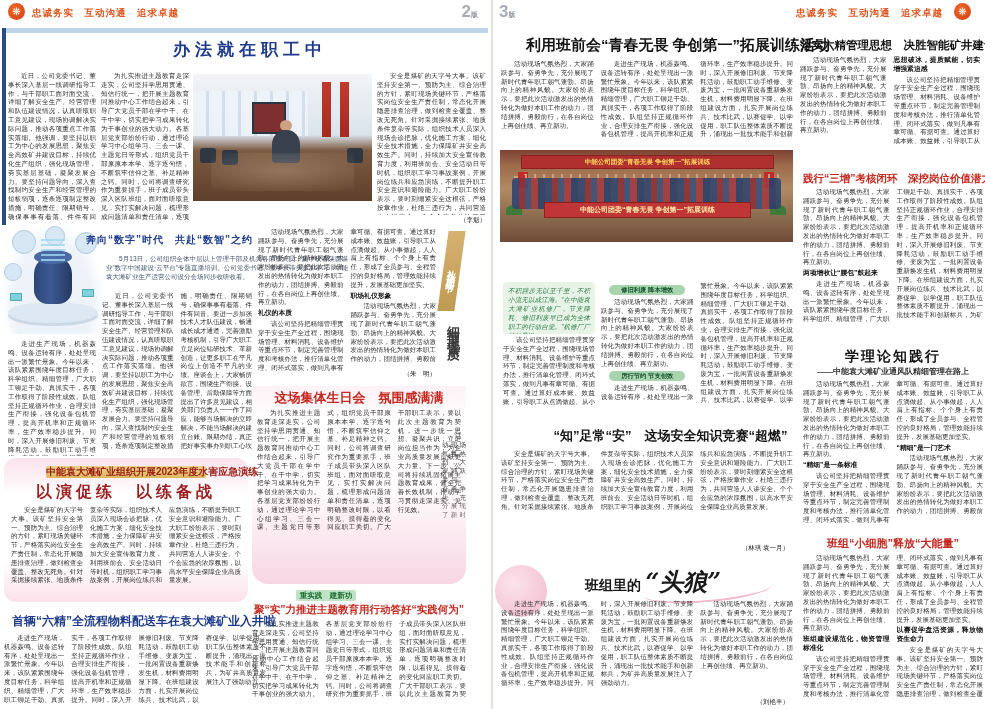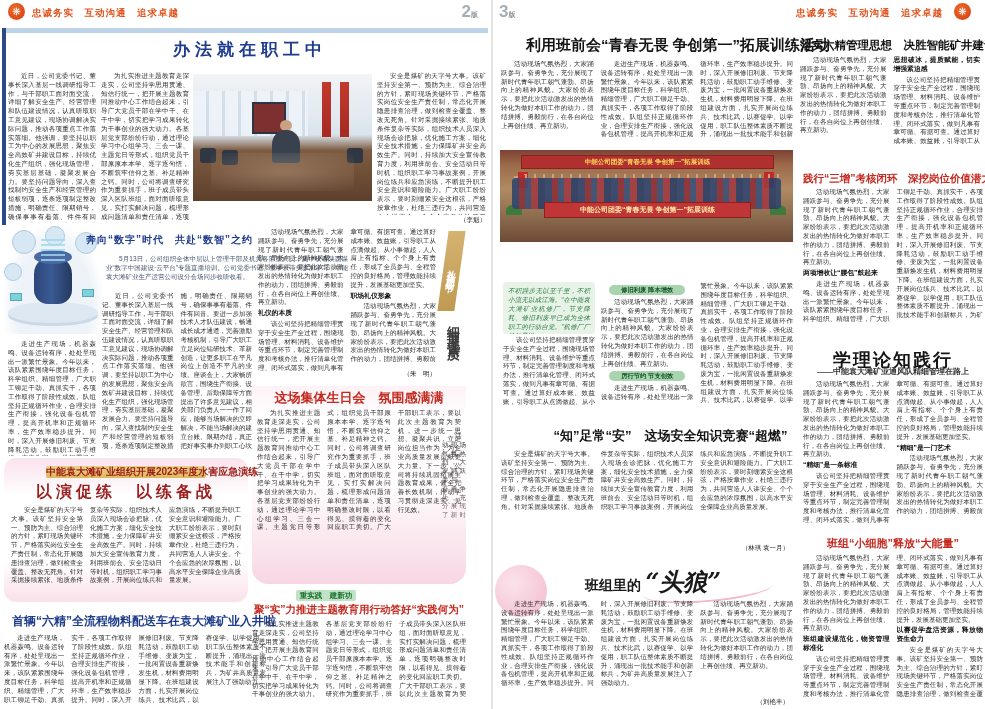"学理论知践行" div.abs { font-size: 18px -> 14px }
